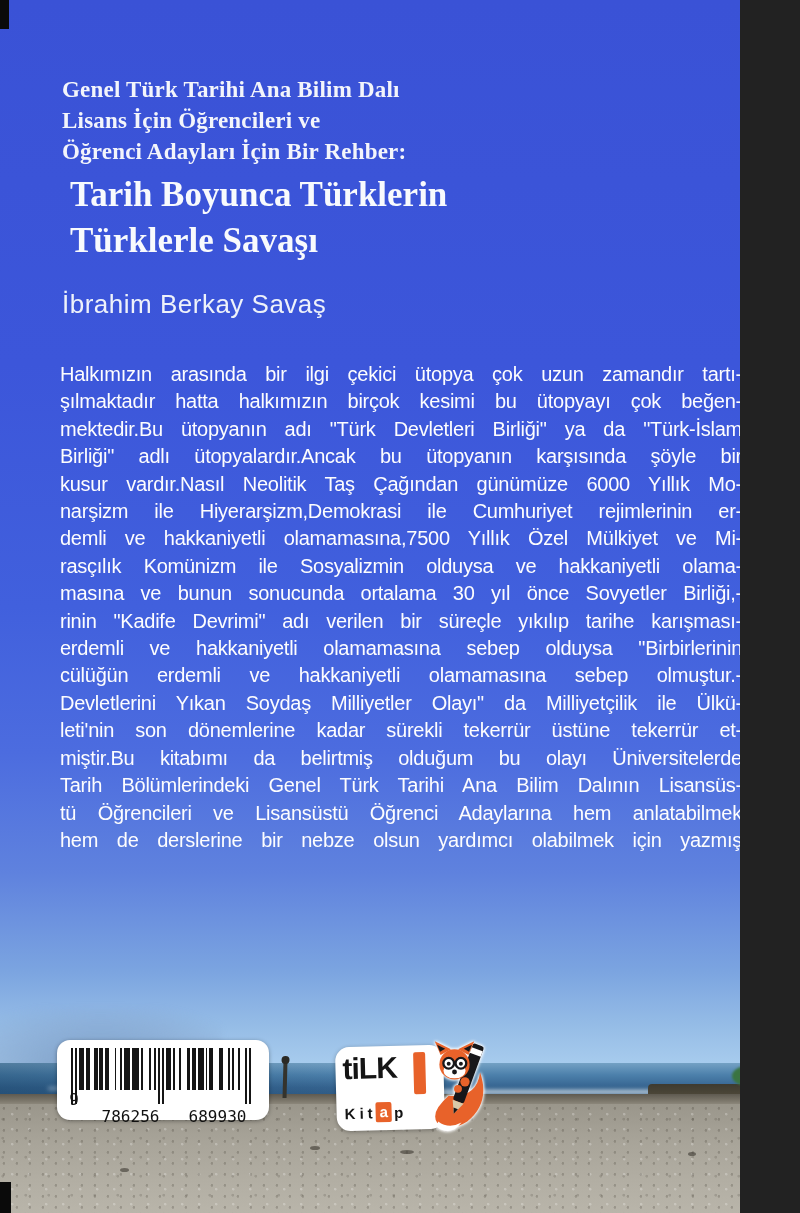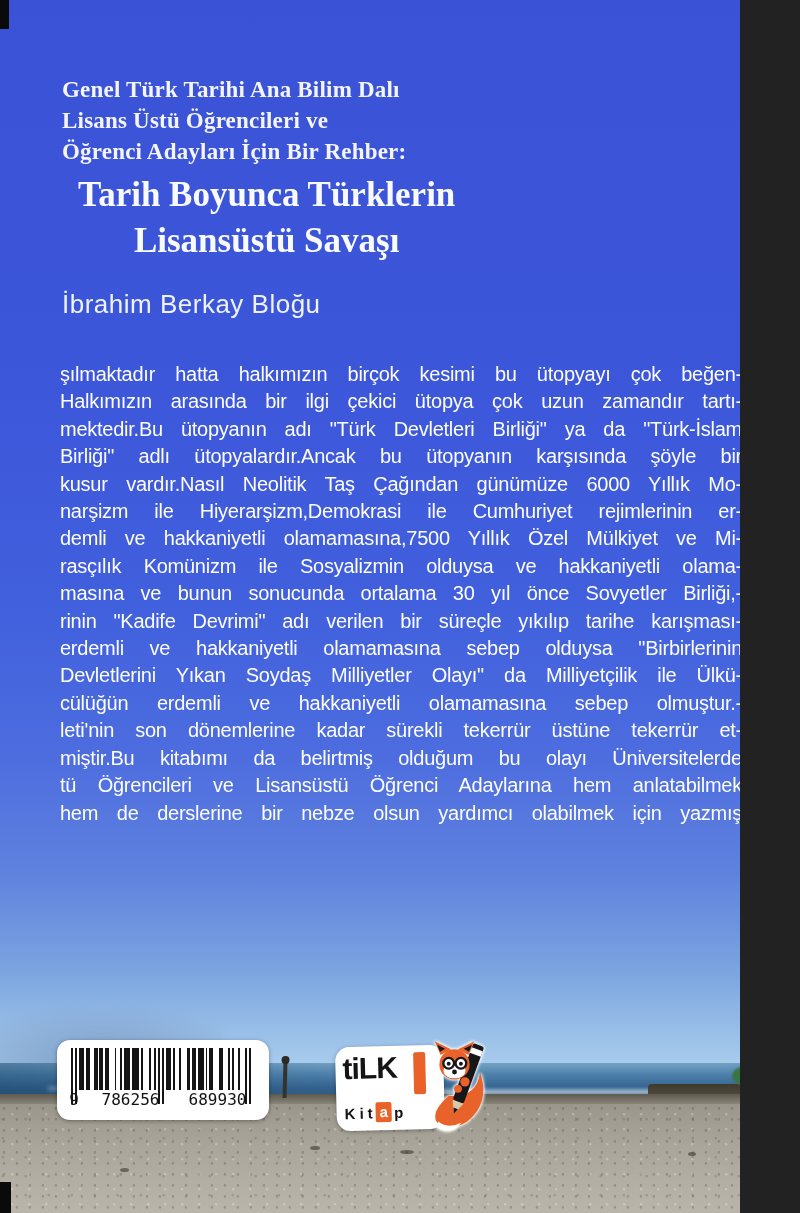"Lisans Üstü Öğrencileri ve" div { text: Üstü -> İçin }
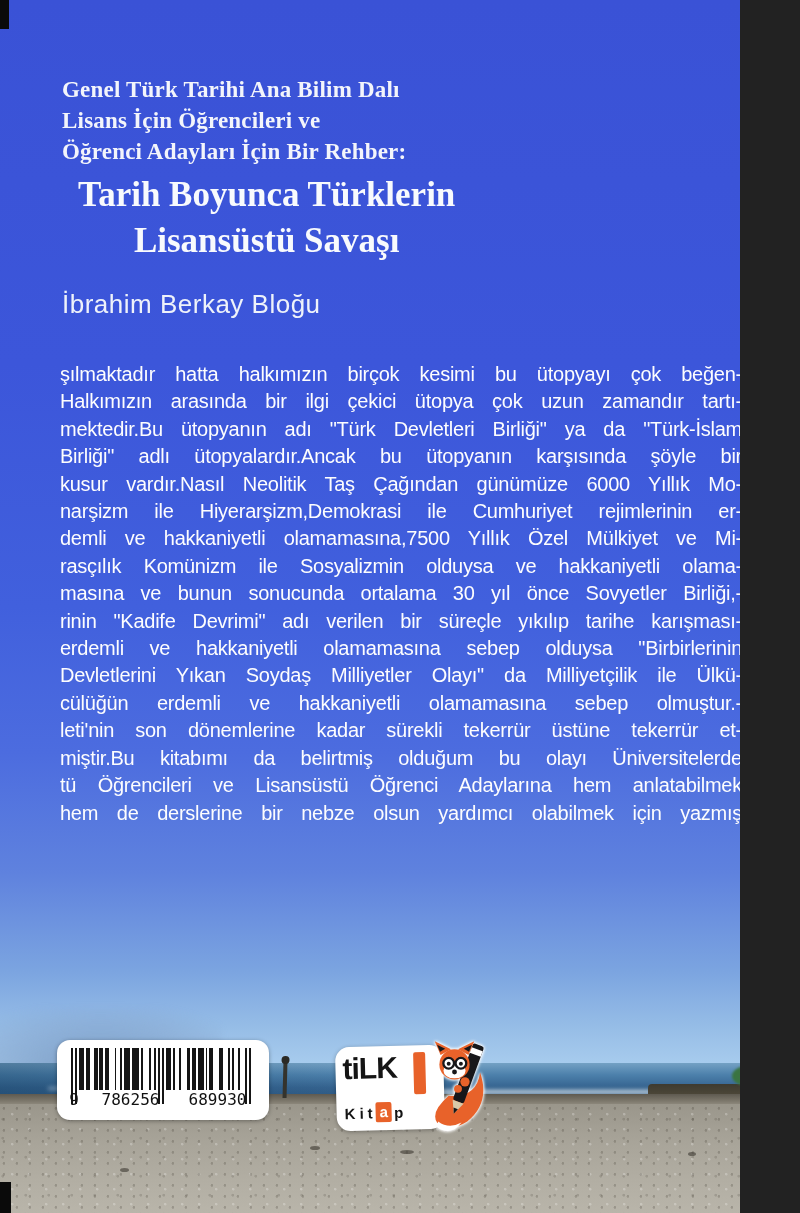"Tarih Boyunca Türklerin" .title { left: 78px -> 70px; text-align: center -> none }
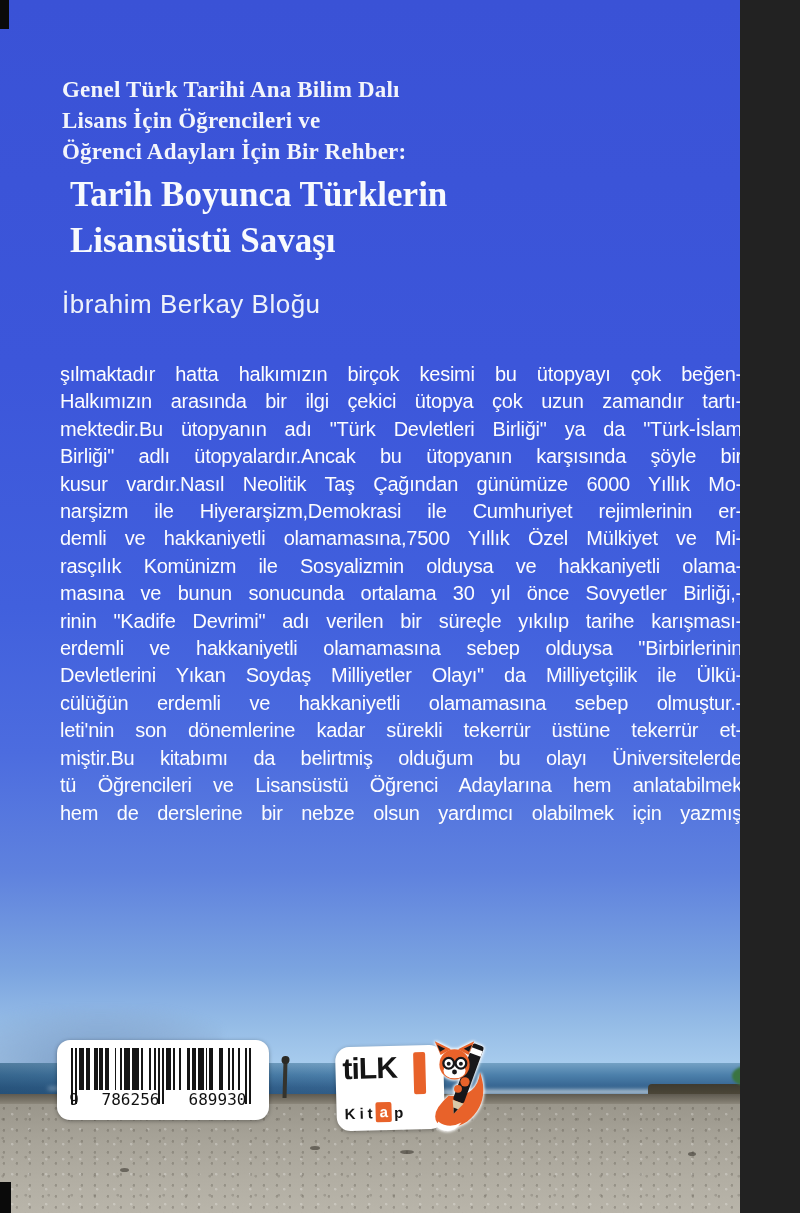"Lisansüstü Savaşı" div { text: Lisansüstü -> Türklerle }
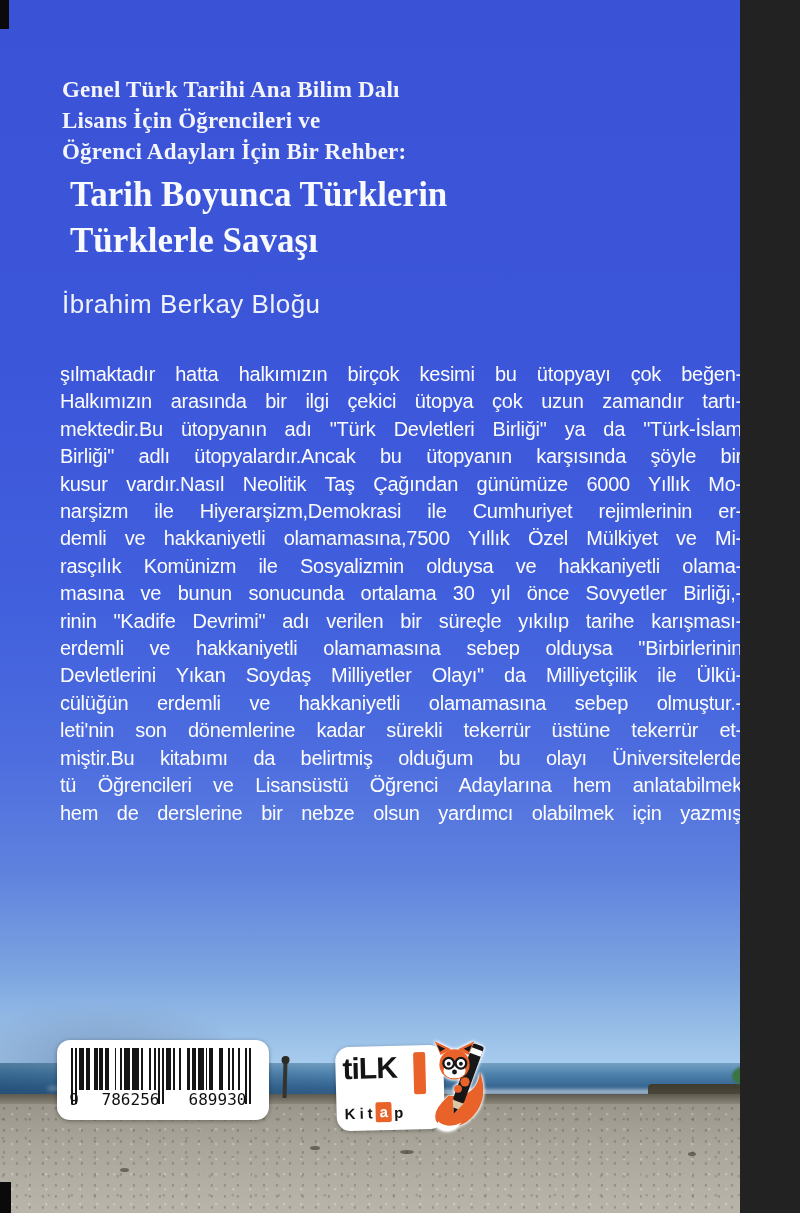"İbrahim Berkay Bloğu" div.author { text: Bloğu -> Savaş }
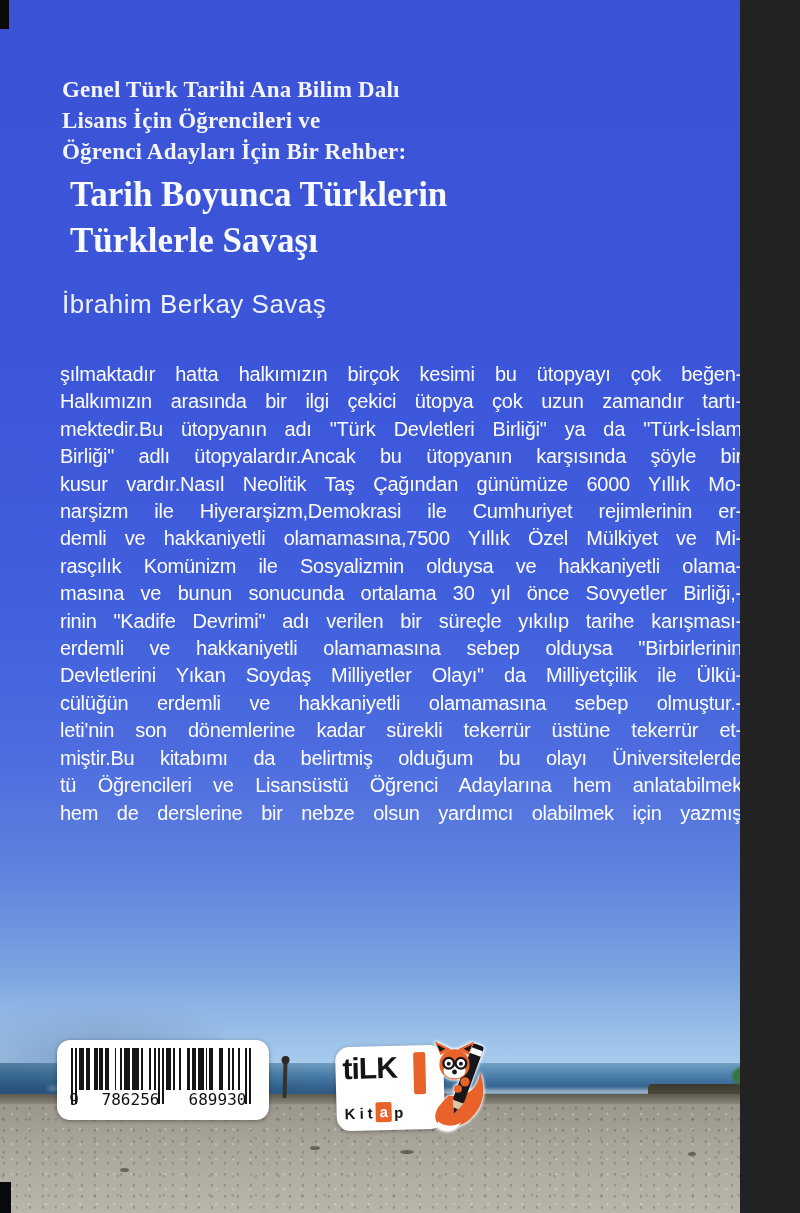"şılmaktadır hatta halkımızın birçok" div.body-line { order: before "Halkımızın arasında bir ilgi çekici" -> after "Halkımızın arasında bir ilgi çekici" }
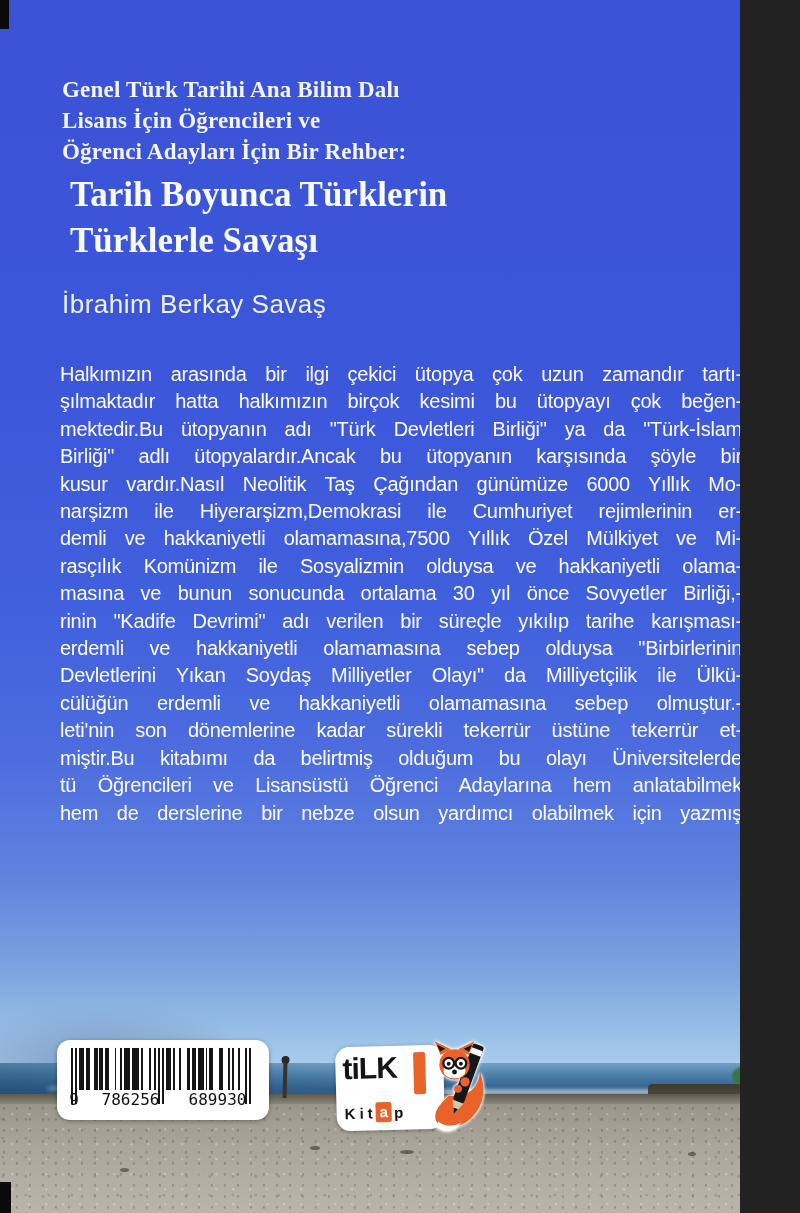"Devletlerini Yıkan Soydaş Milliyetler" div.body-line { order: before "cülüğün erdemli ve hakkaniyetli" -> after "cülüğün erdemli ve hakkaniyetli" }
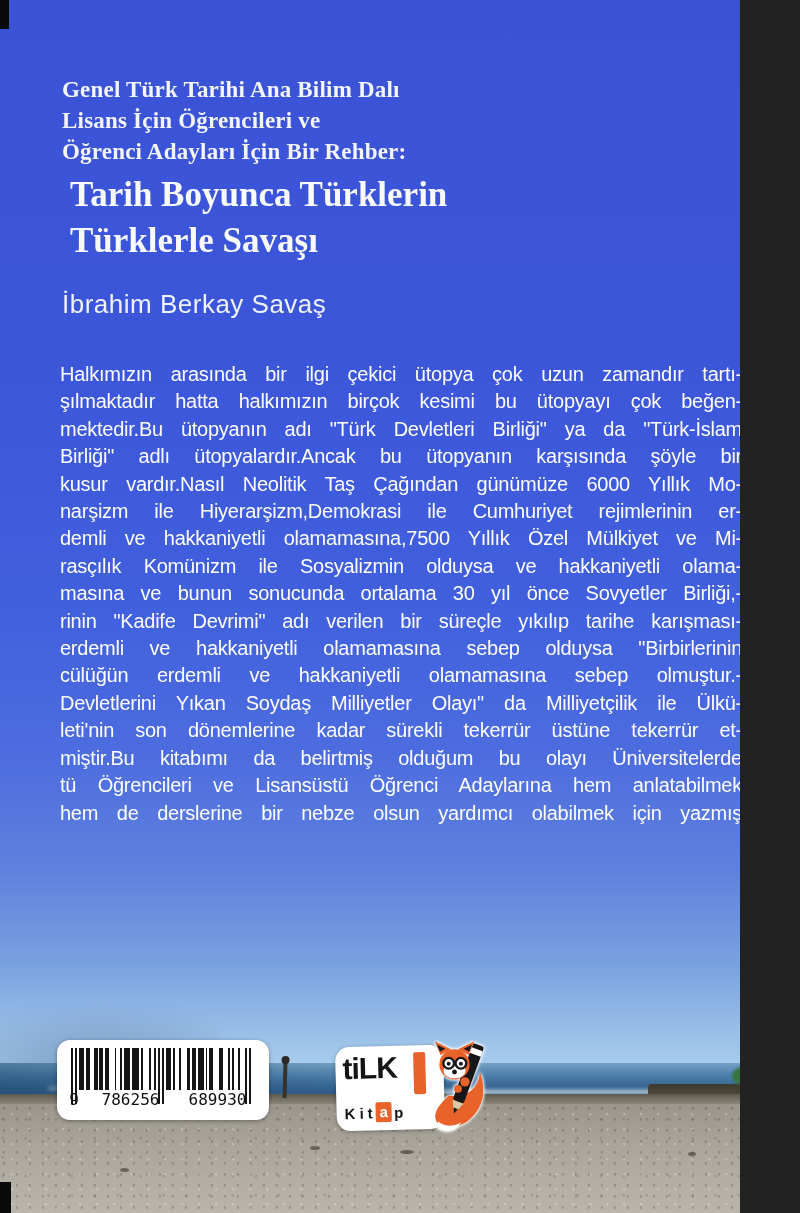"Tarih Bölümlerindeki Genel Türk Tarihi" div.body-line { html: none -> <div>Tarih Bölümlerindeki Genel Türk Tarihi Ana Bilim Dalının Lisansüs-</div> }
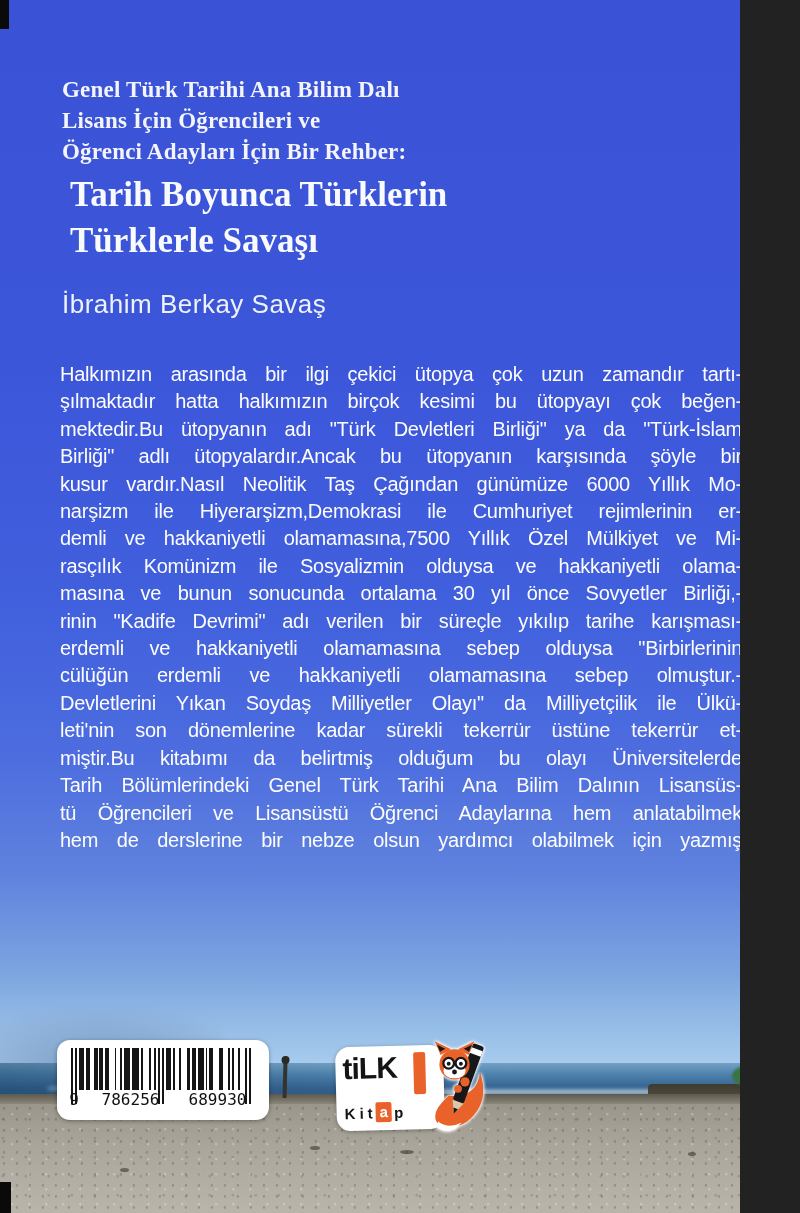"786256" .isbn-row .g2,.isbn-row .g3 { margin-top: none -> 17px }
